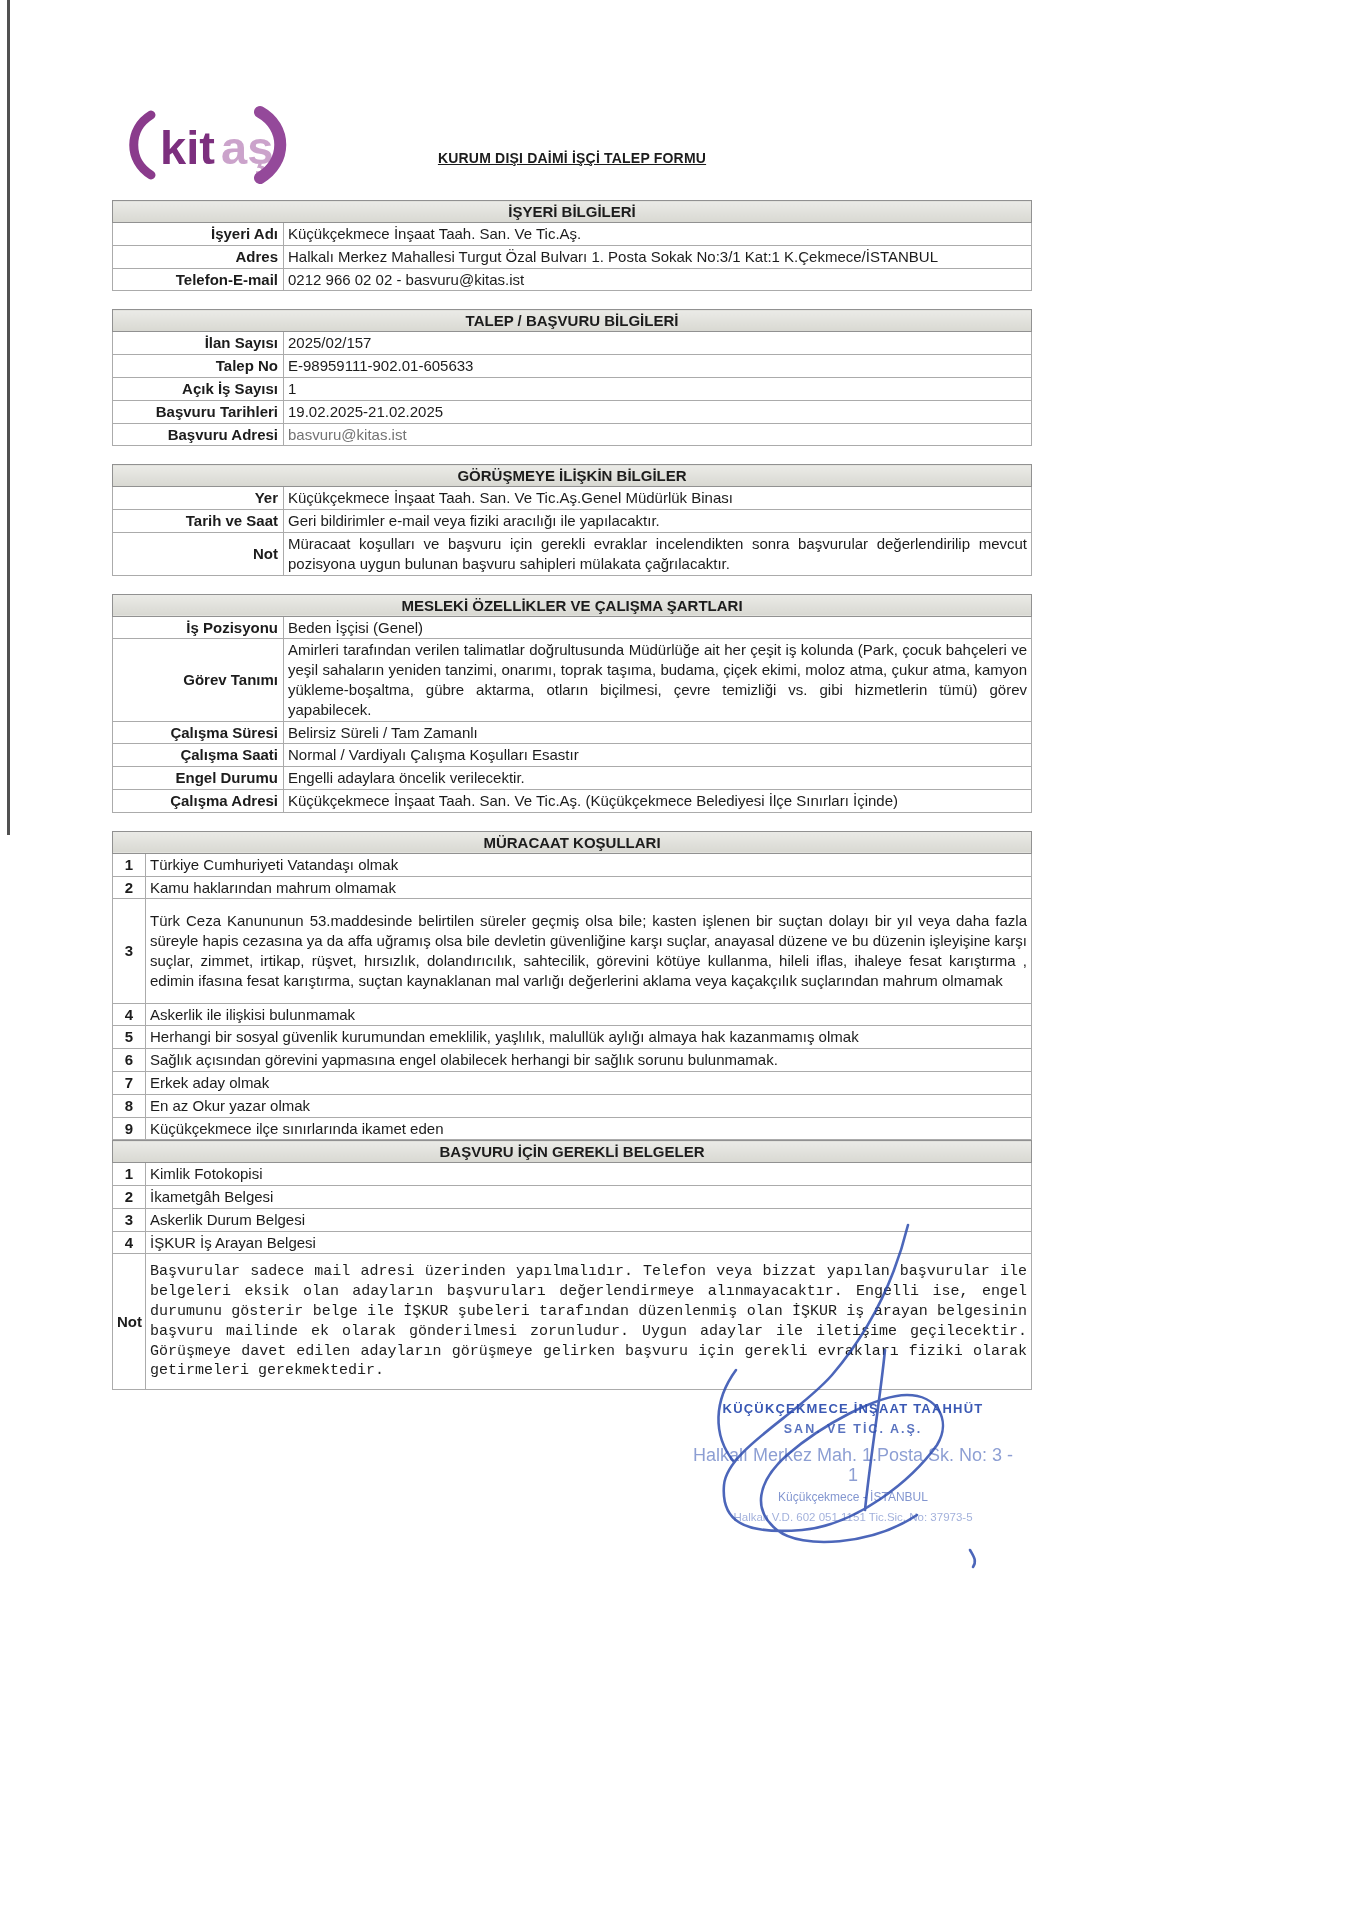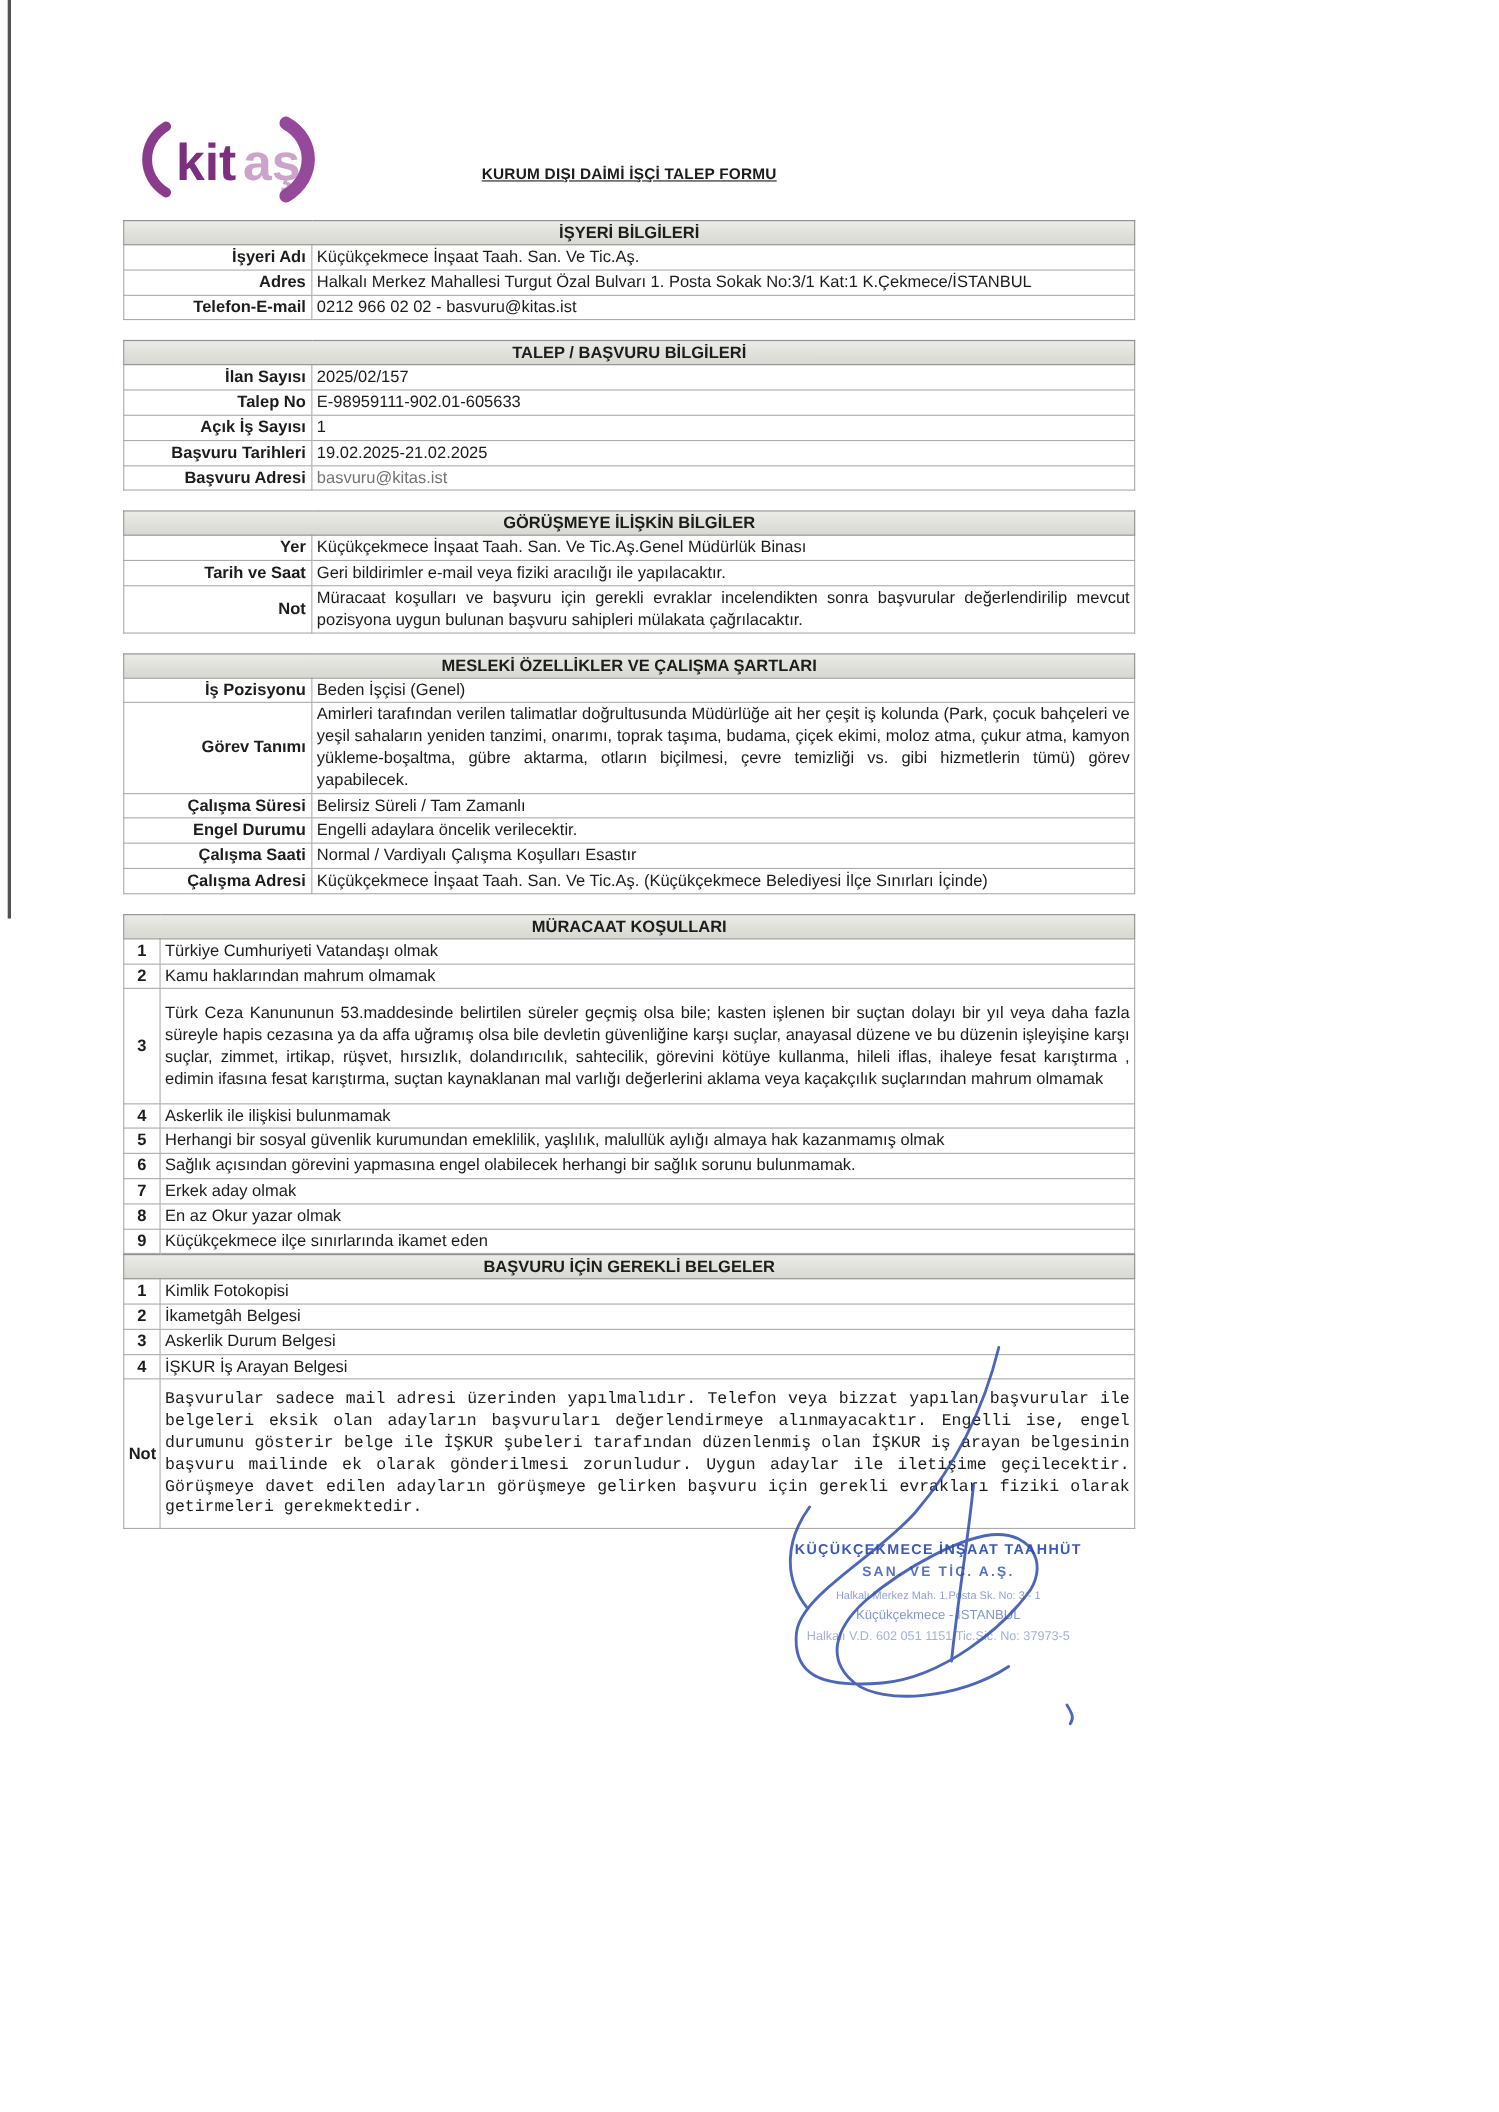"Engel Durumu" tr { order: before "Çalışma Saati" -> after "Çalışma Saati" }
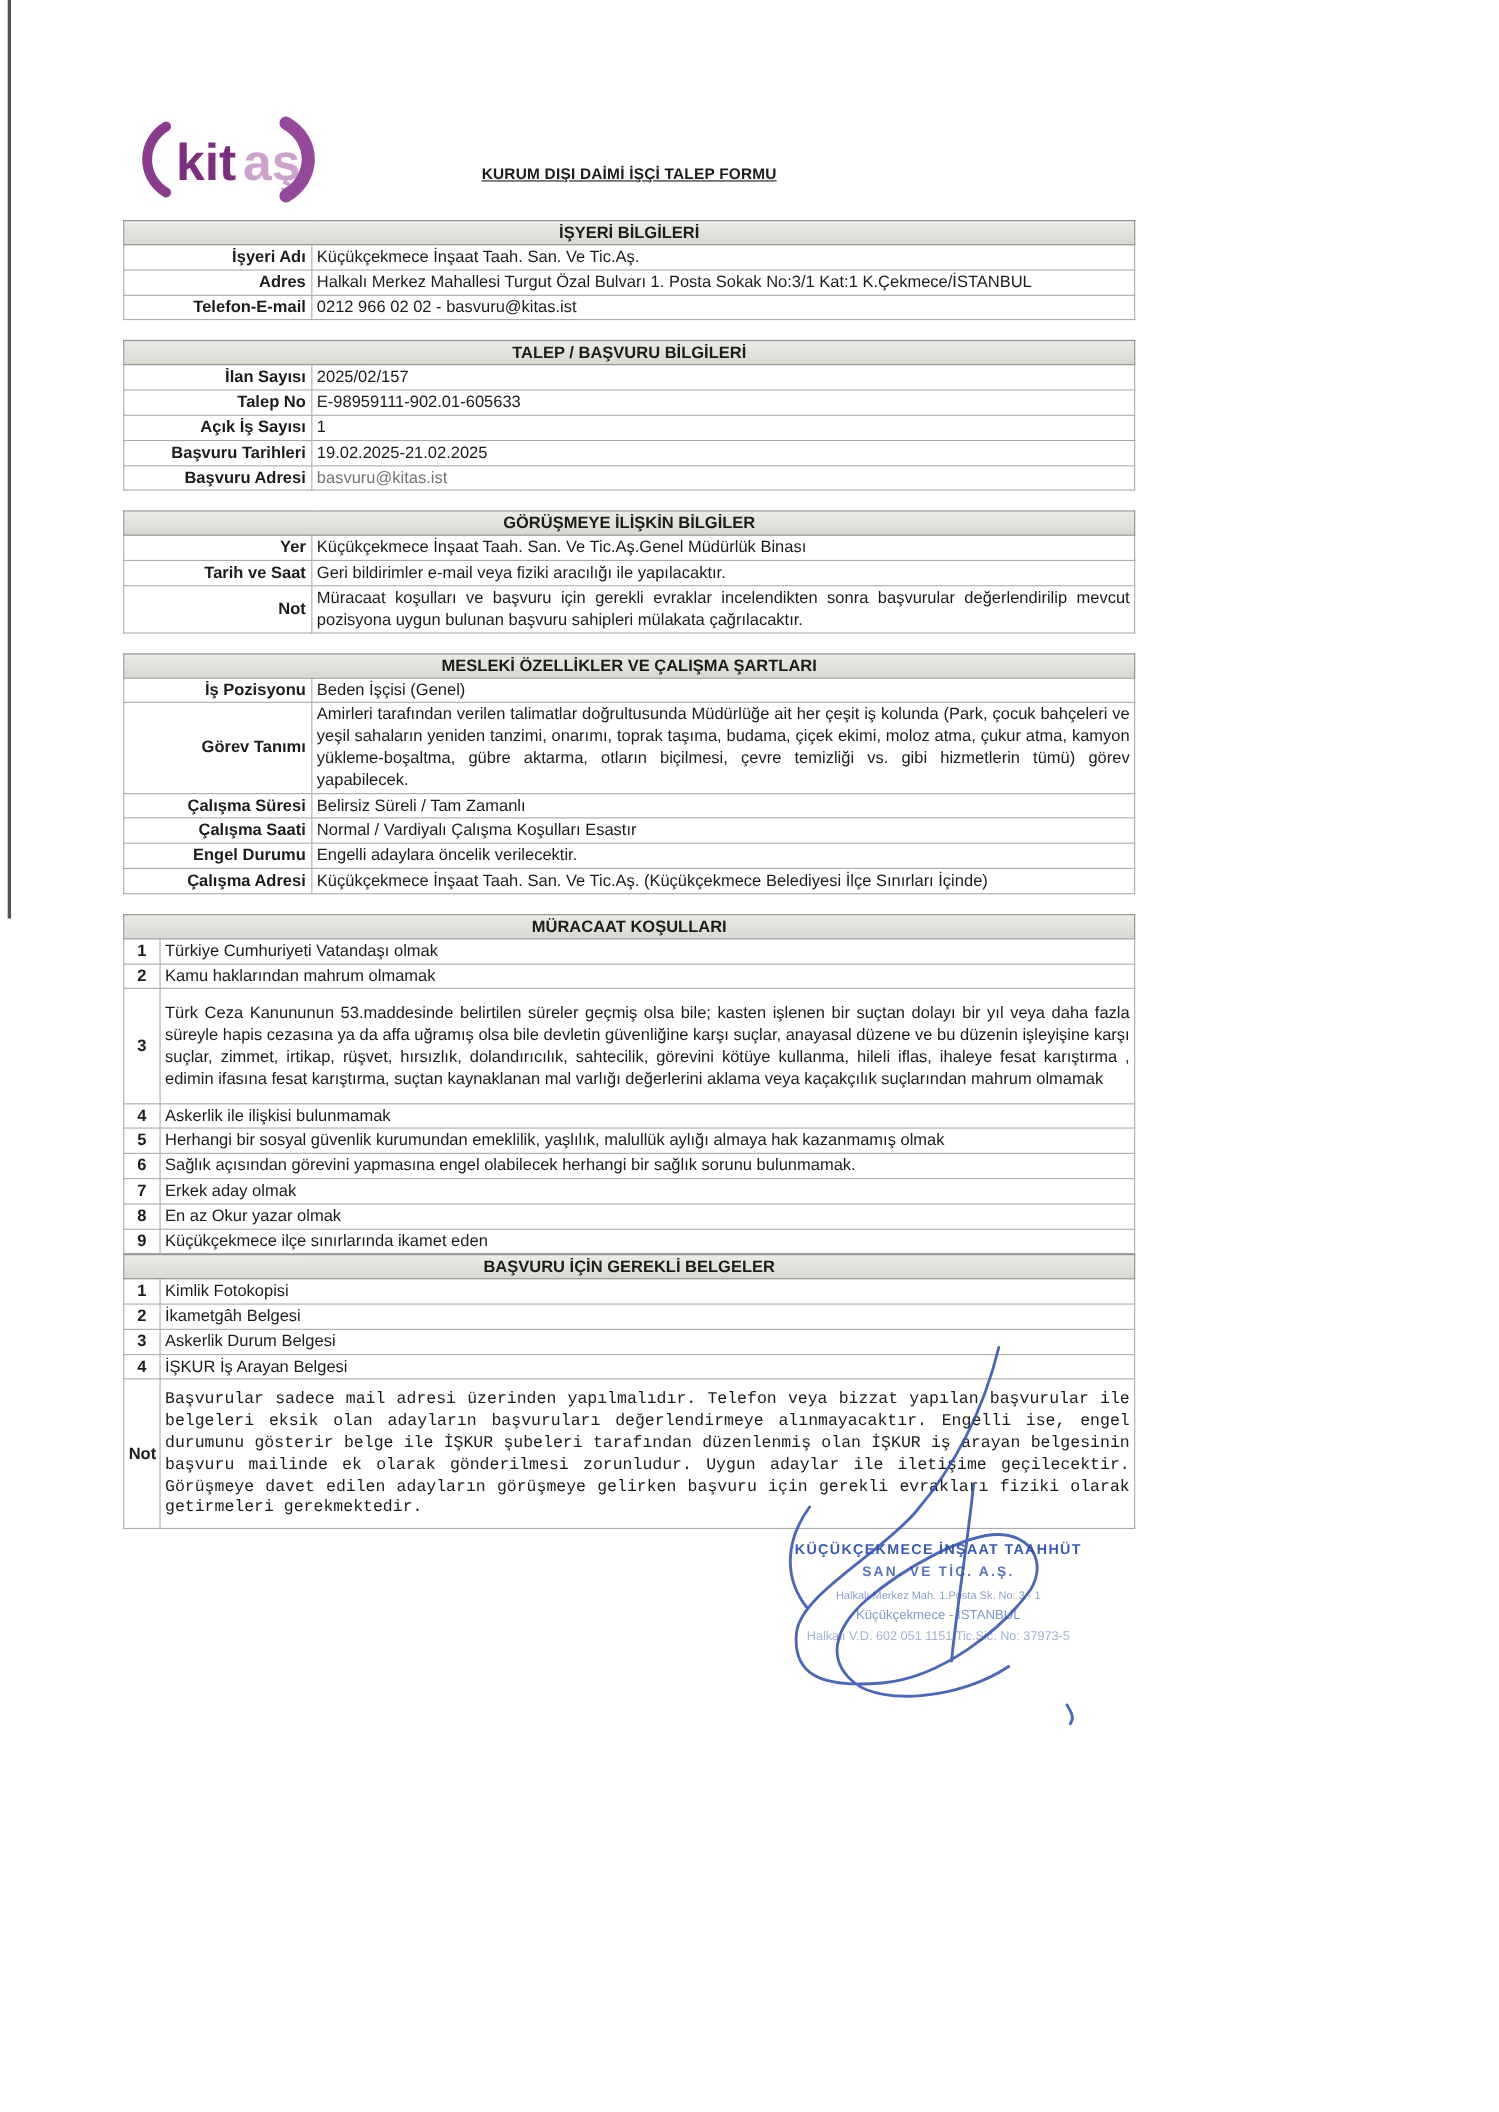"Halkalı Merkez Mah. 1.Posta Sk." .stamp .s3 { font-size: 10px -> 18px }
